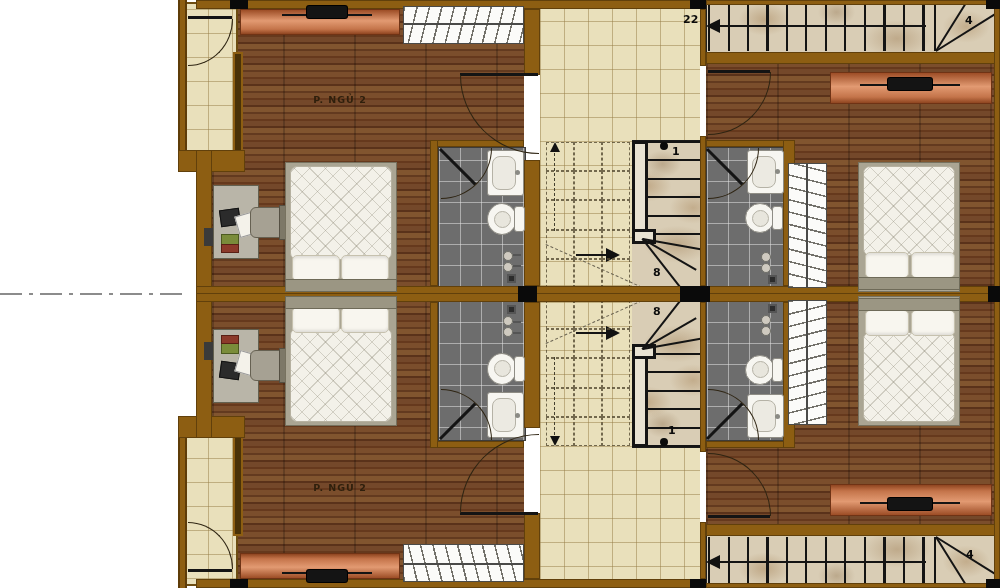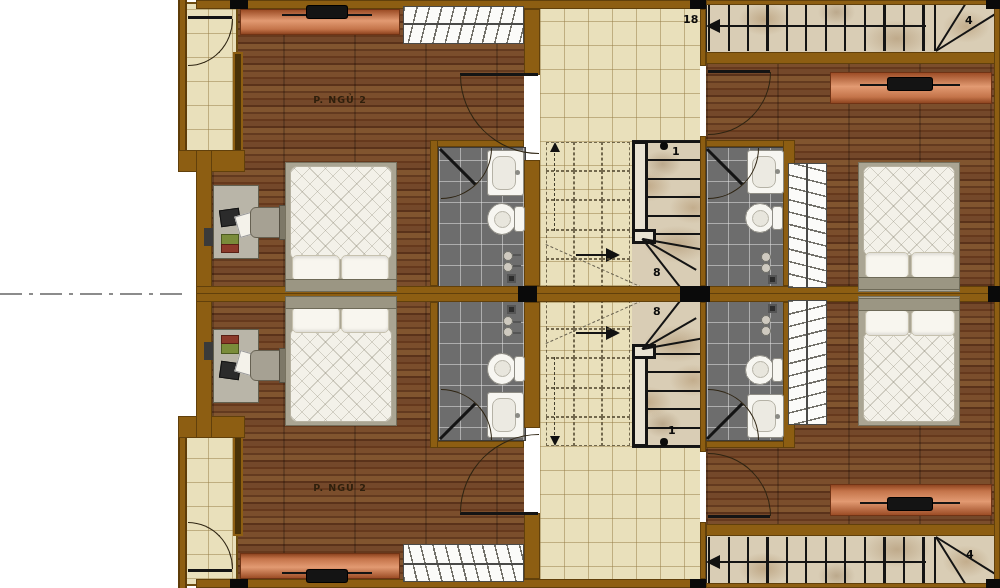"18" div.num { text: 18 -> 22 }
